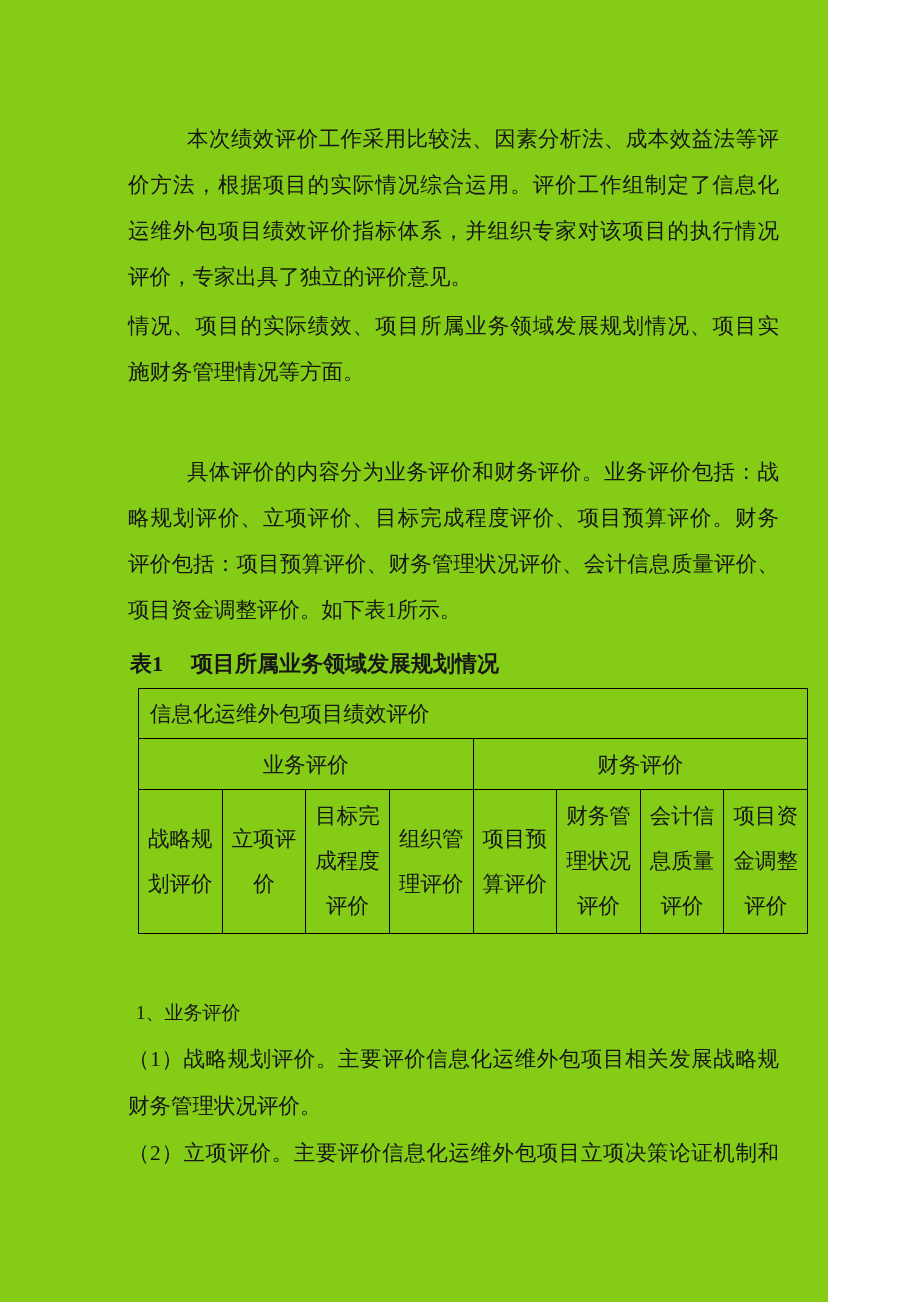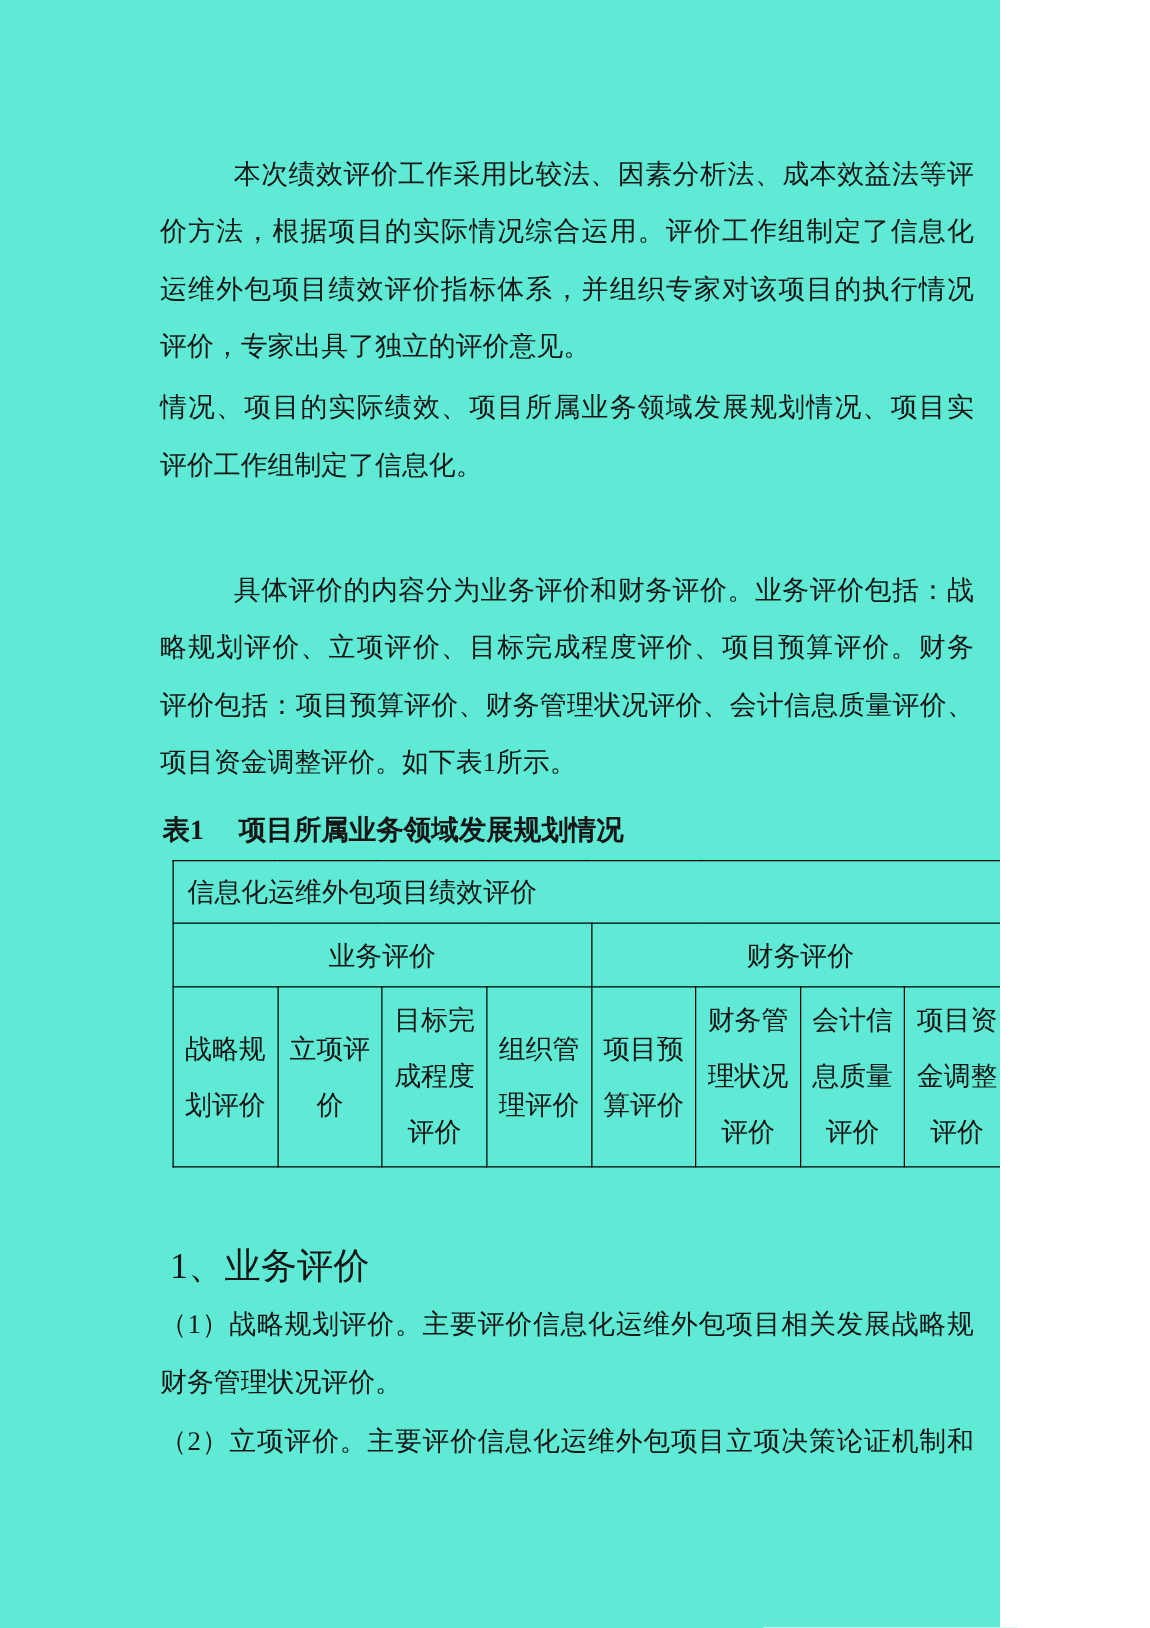"本次绩效评价工作采用比较法、因素分析法、成本效益法等评" .page { background: #5eead4 -> #84cc16; padding-left: none -> 28px }
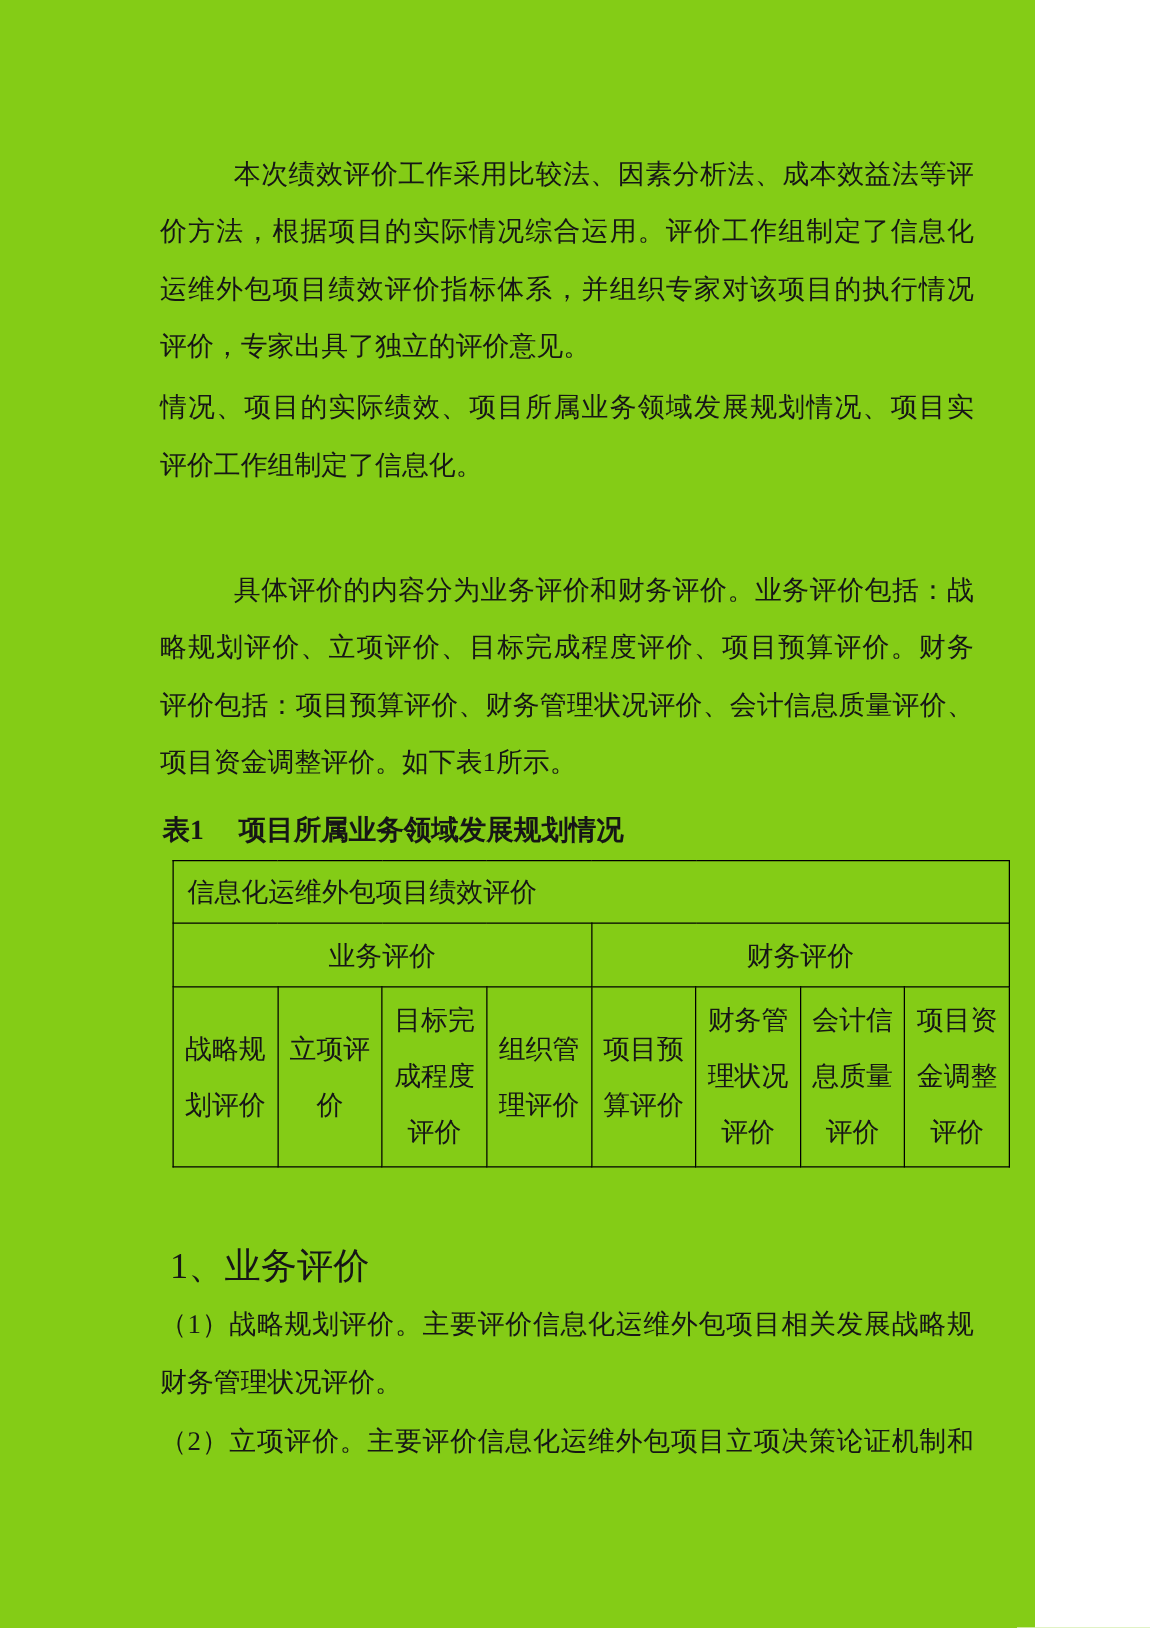"评价工作组制定了信息化。" div.line { text: 评价工作组制定了信息化 -> 施财务管理情况等方面 }
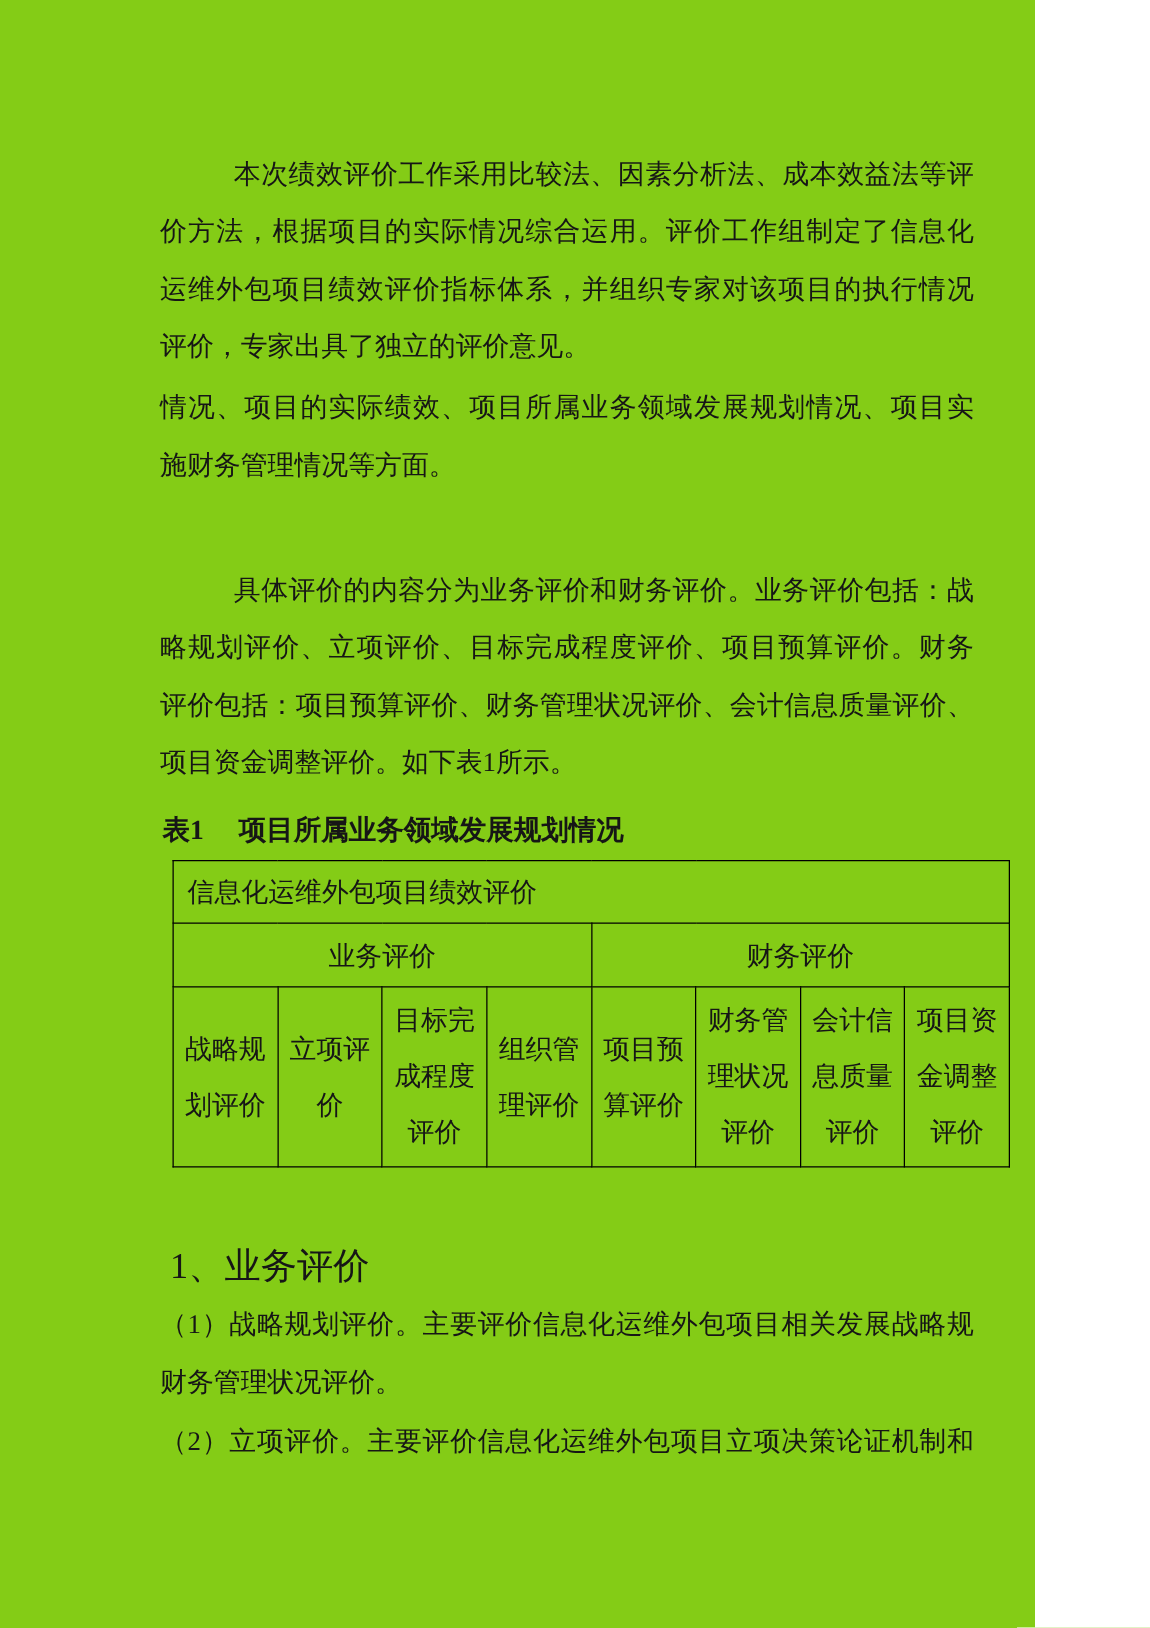"1、业务评价" .h1 { font-size: 29px -> 19px }
